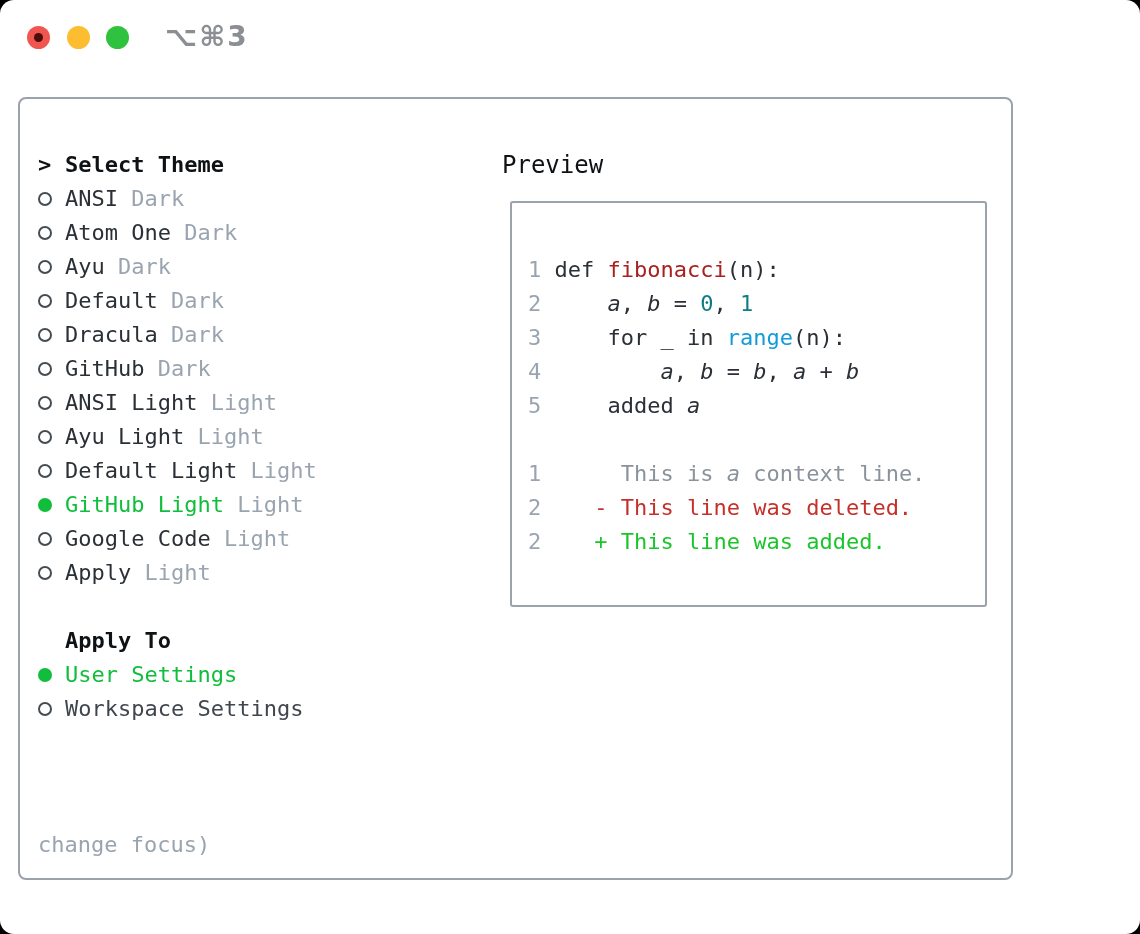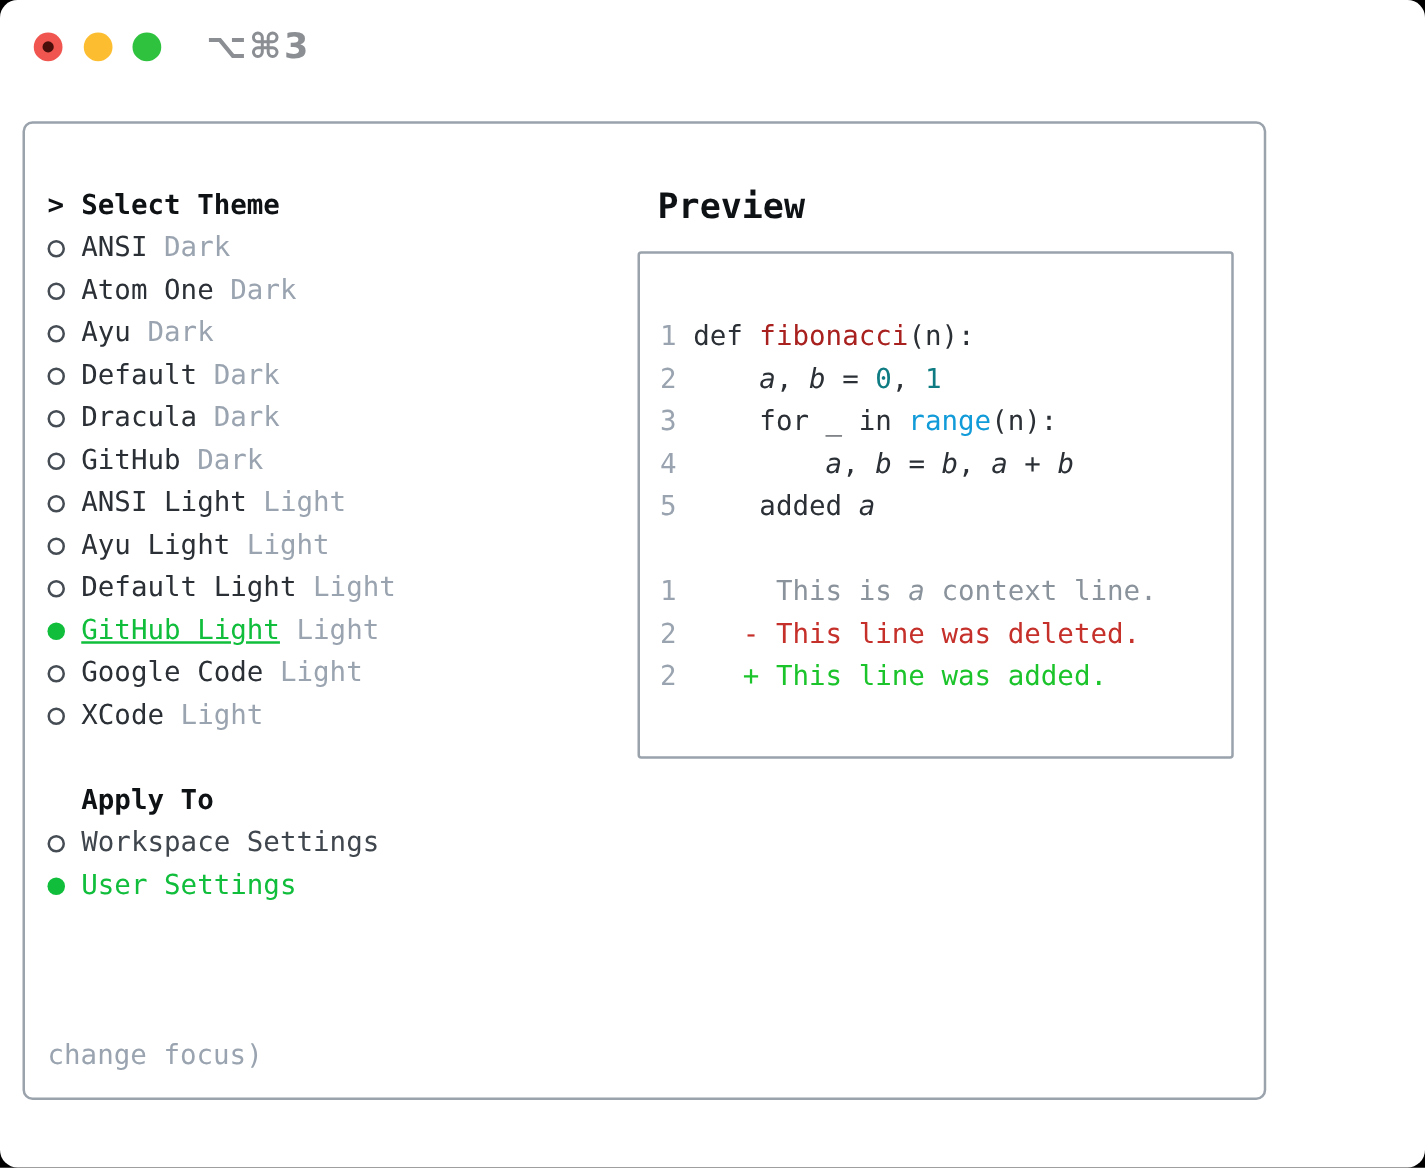"Preview" .preview-title { font-size: 28px -> 24px; font-weight: bold -> normal; left: 506px -> 482px }
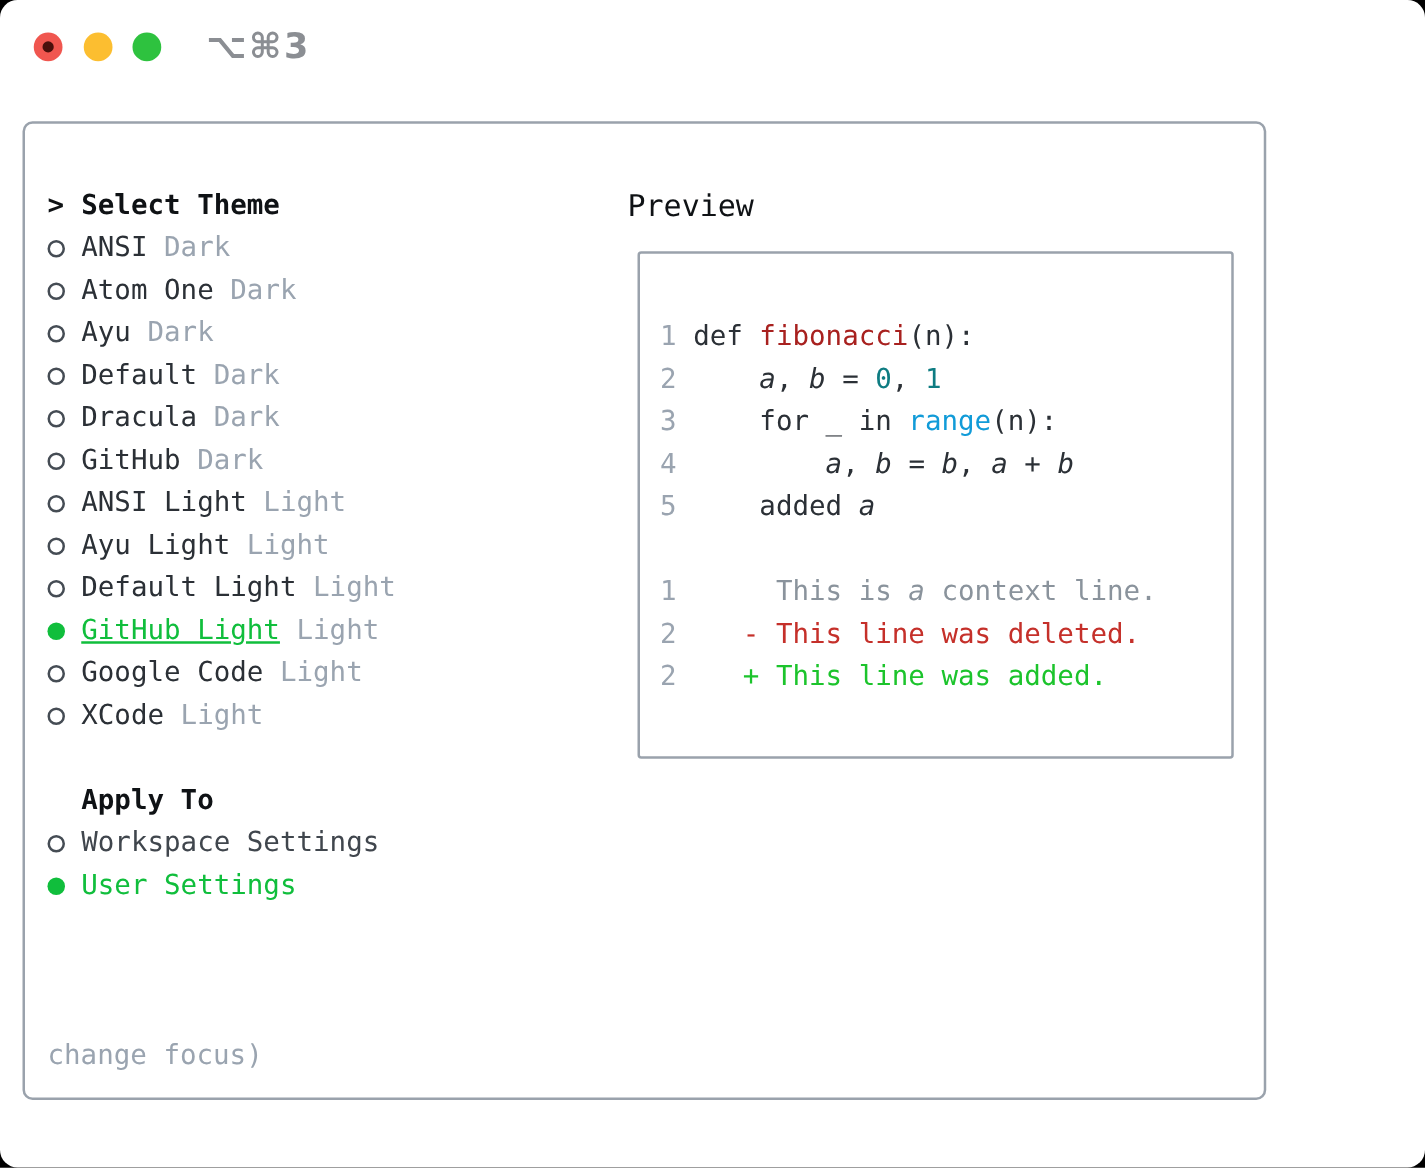"GitHub Light" .name.sel { text-decoration: underline -> none }
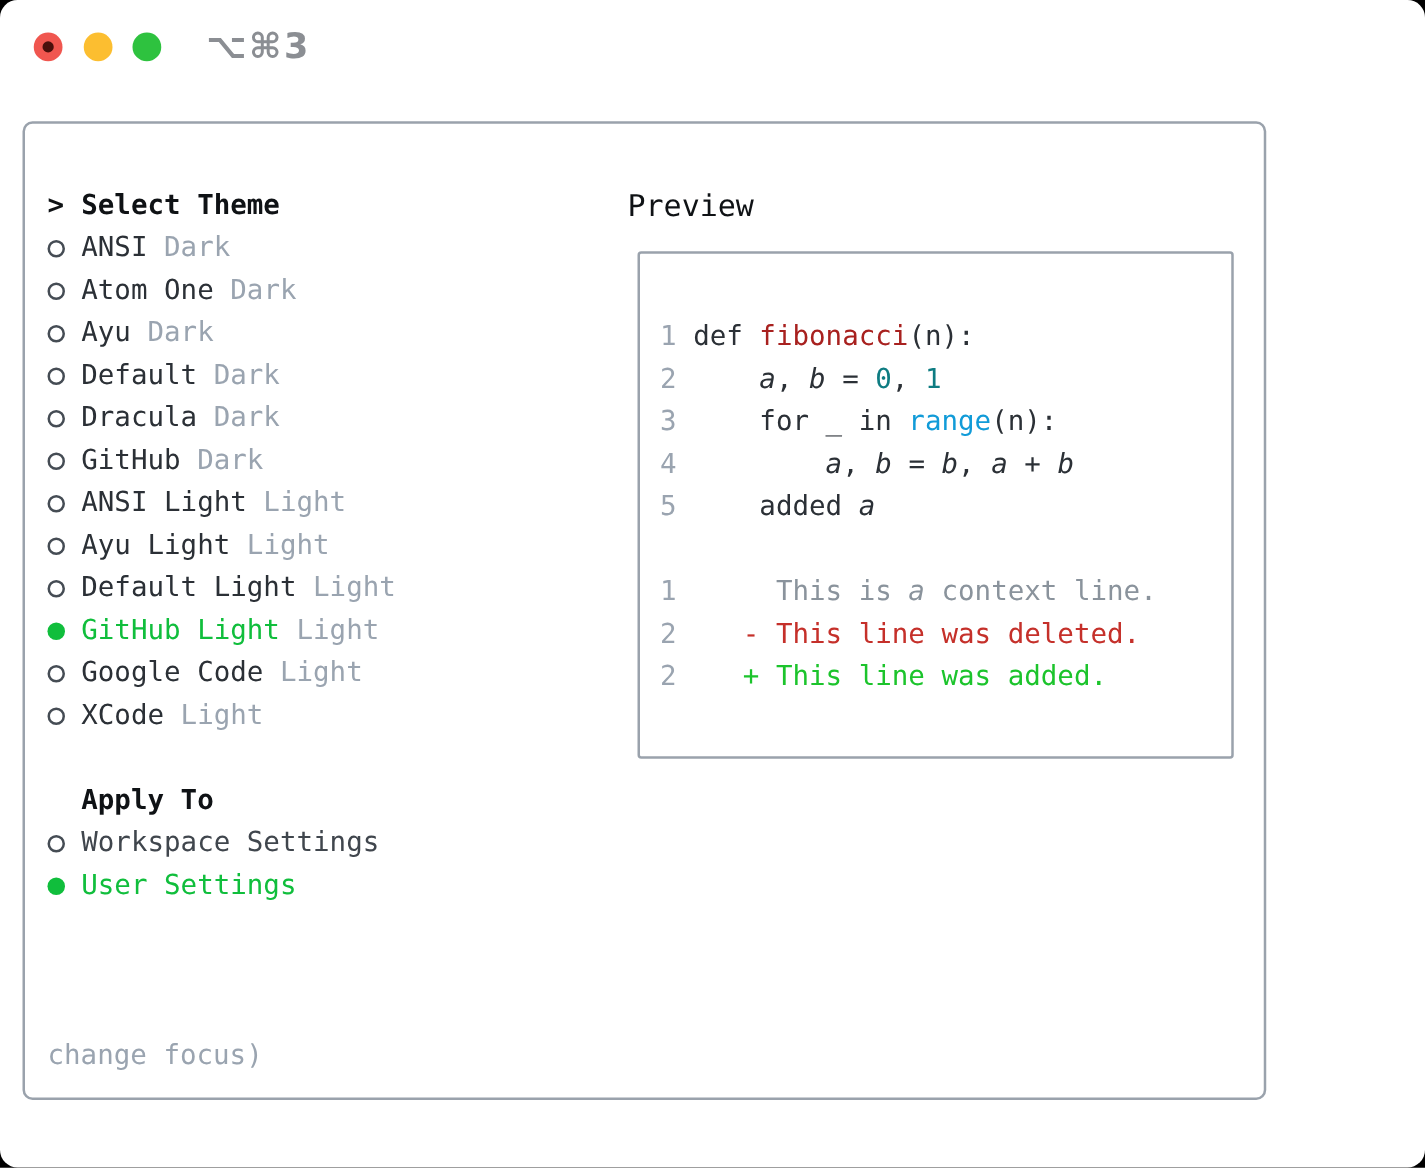"XCode" span.name { text: XCode -> Apply }
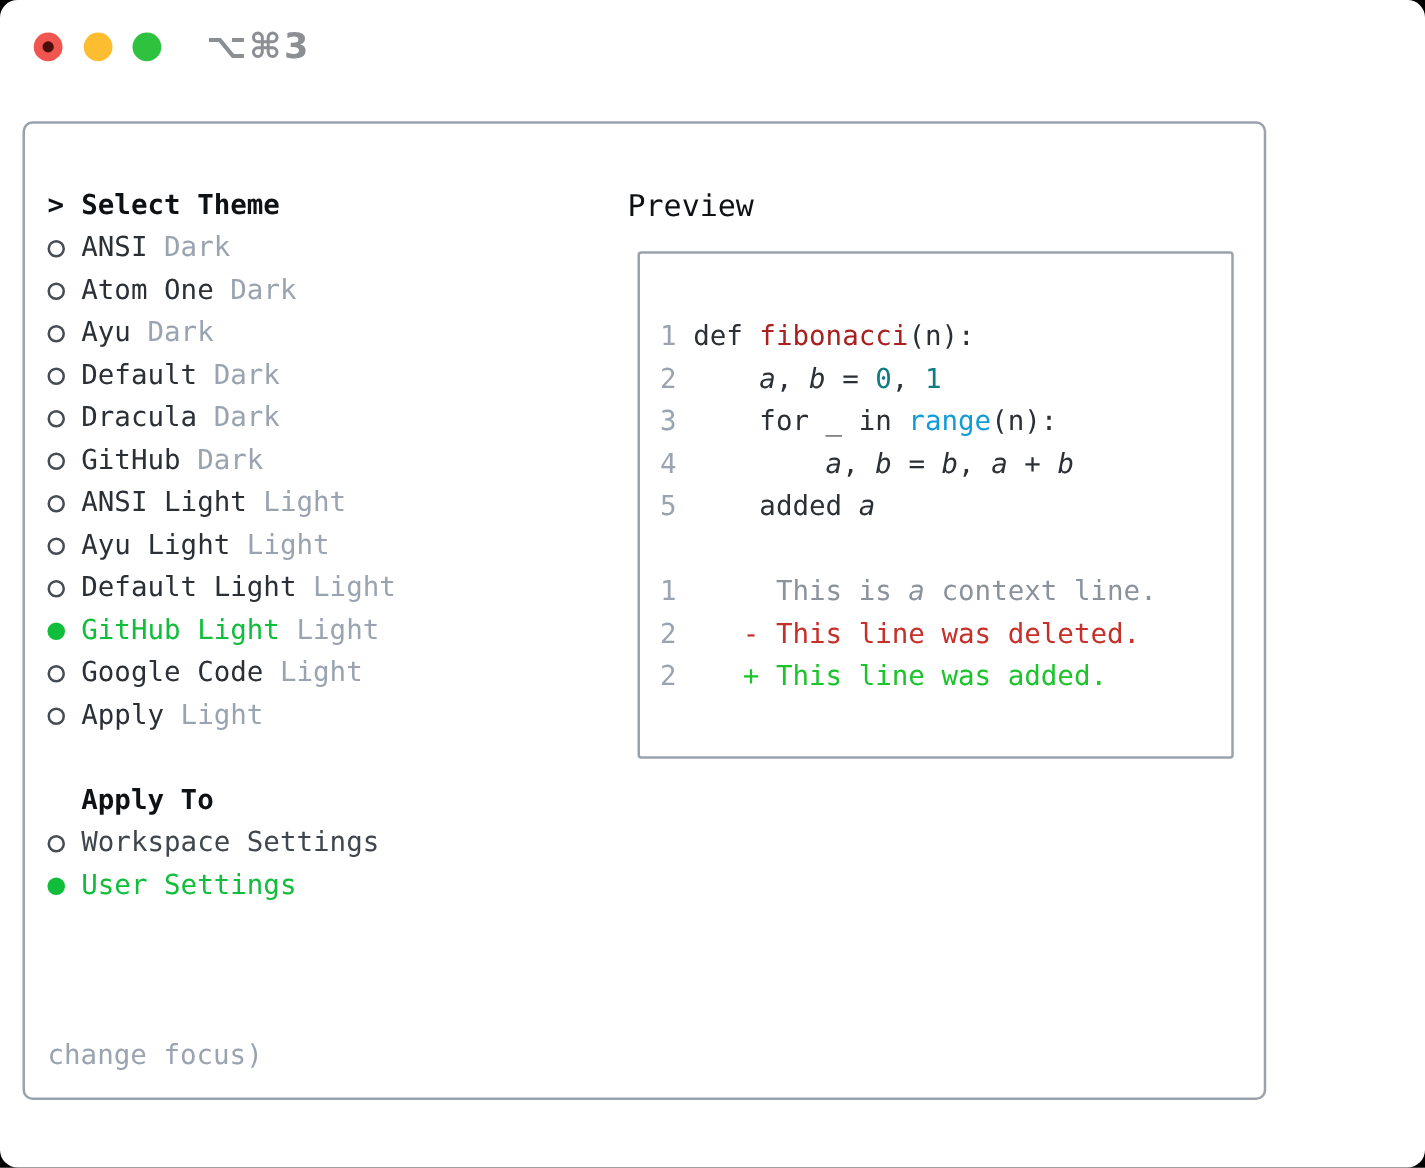"Workspace Settings" div.row { order: before "User Settings" -> after "User Settings" }
